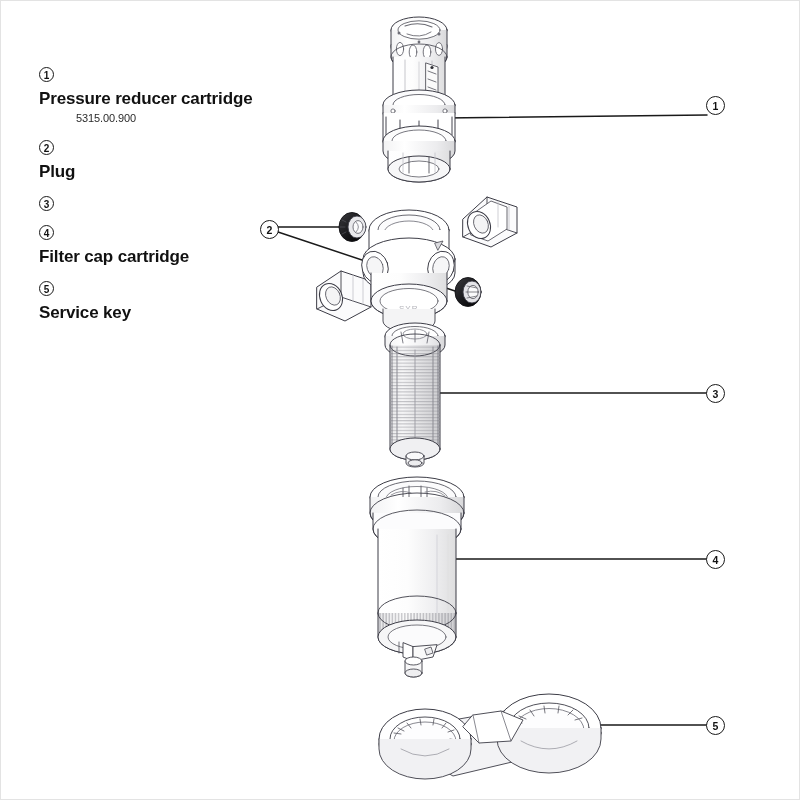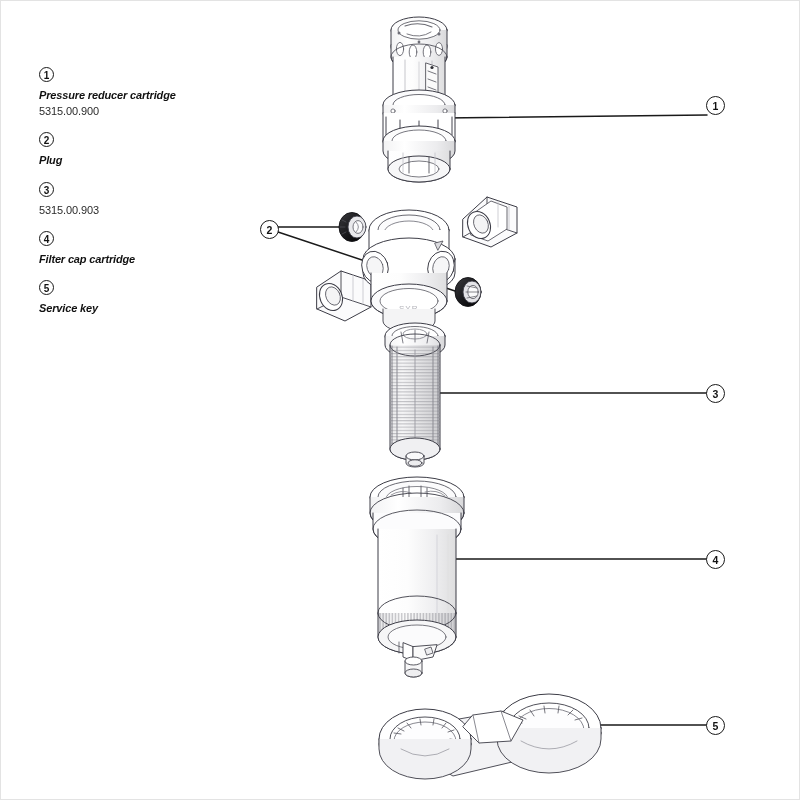"Pressure reducer cartridge" .legend-title { font-size: 11px -> 17px; font-style: italic -> none }
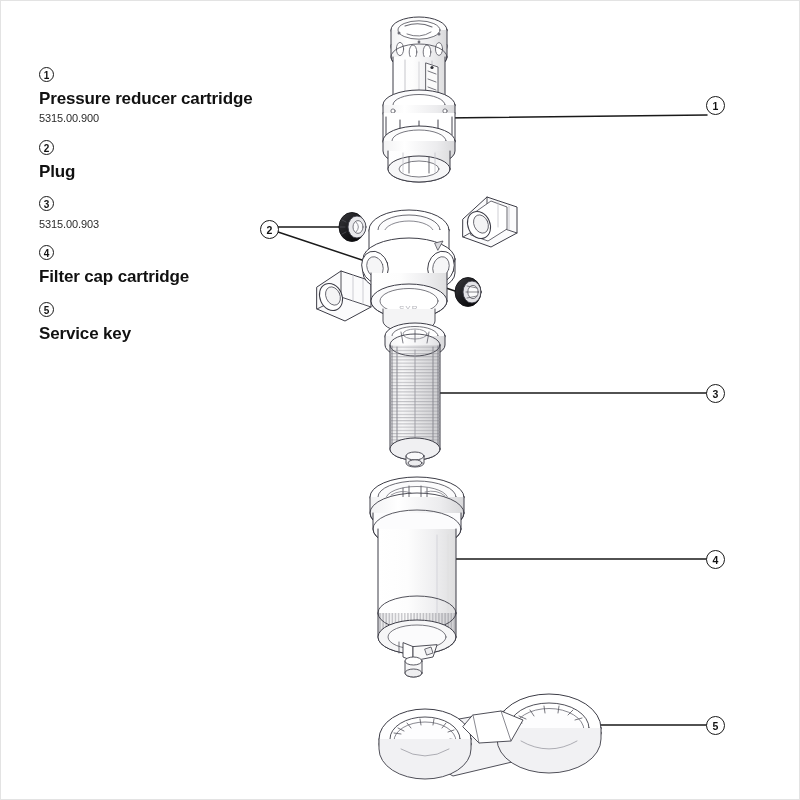"5315.00.900" .legend-code { margin-left: none -> 37px }
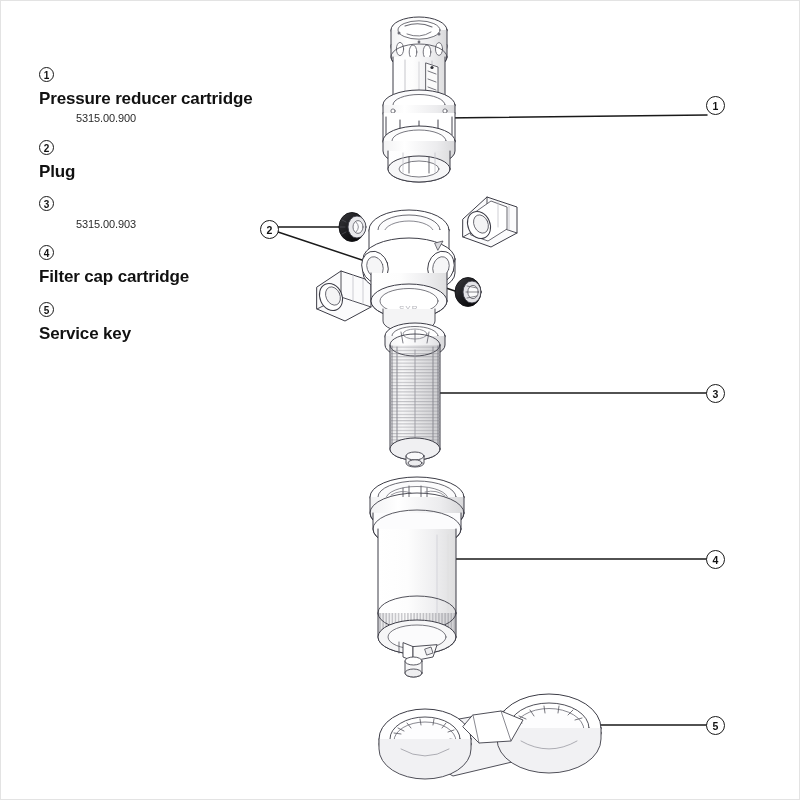"5315.00.903" div.legend-code { html: <div>5315.00.903</div> -> none }
